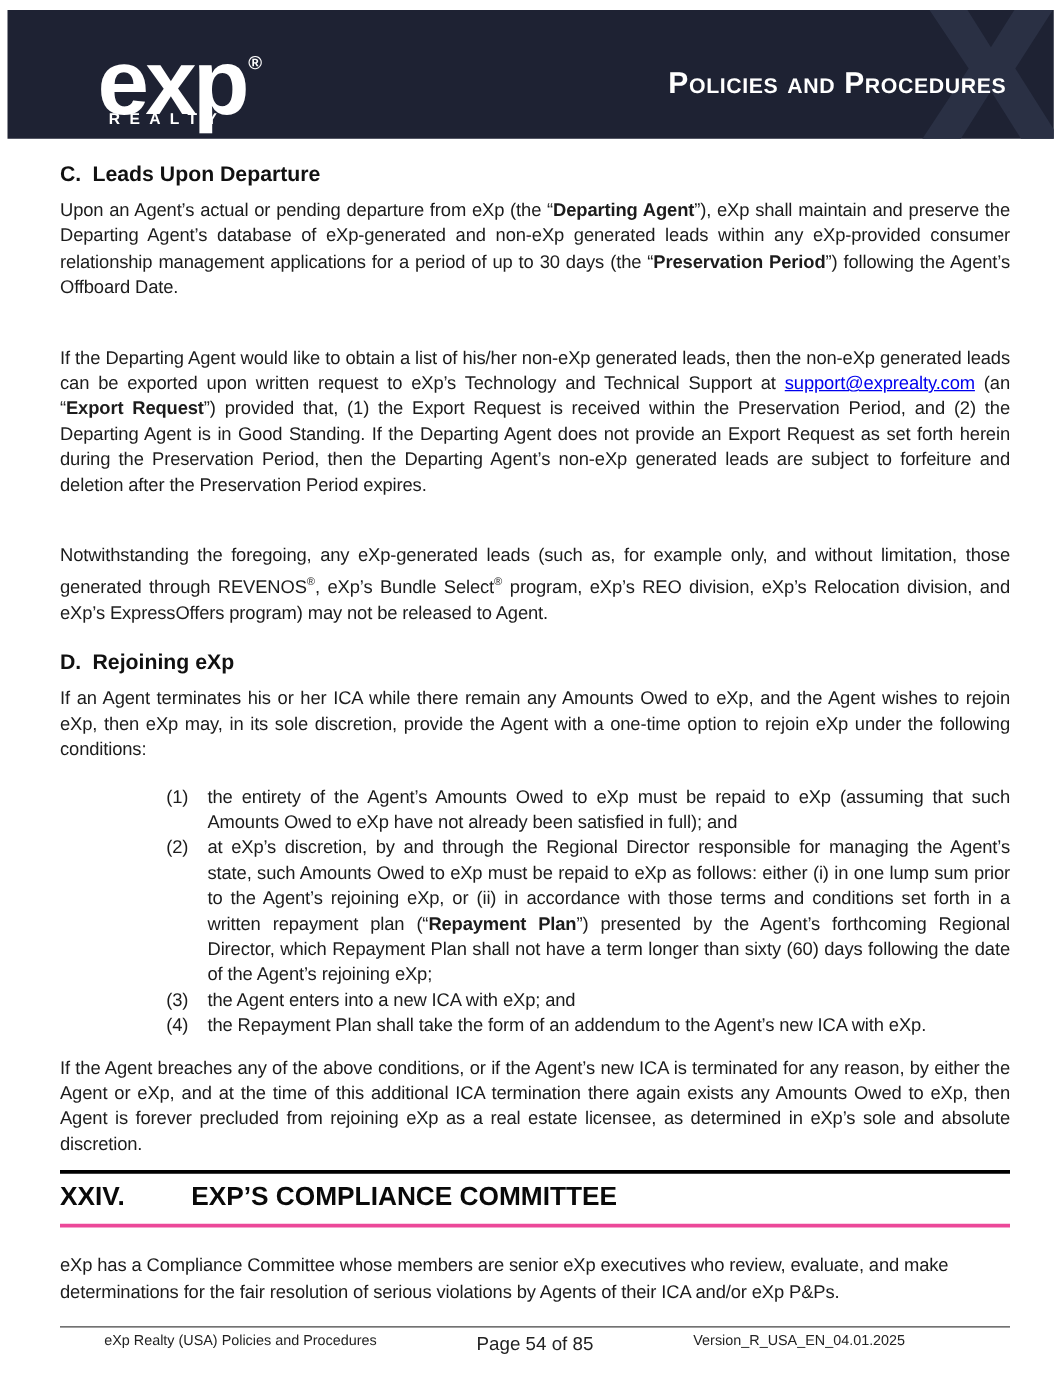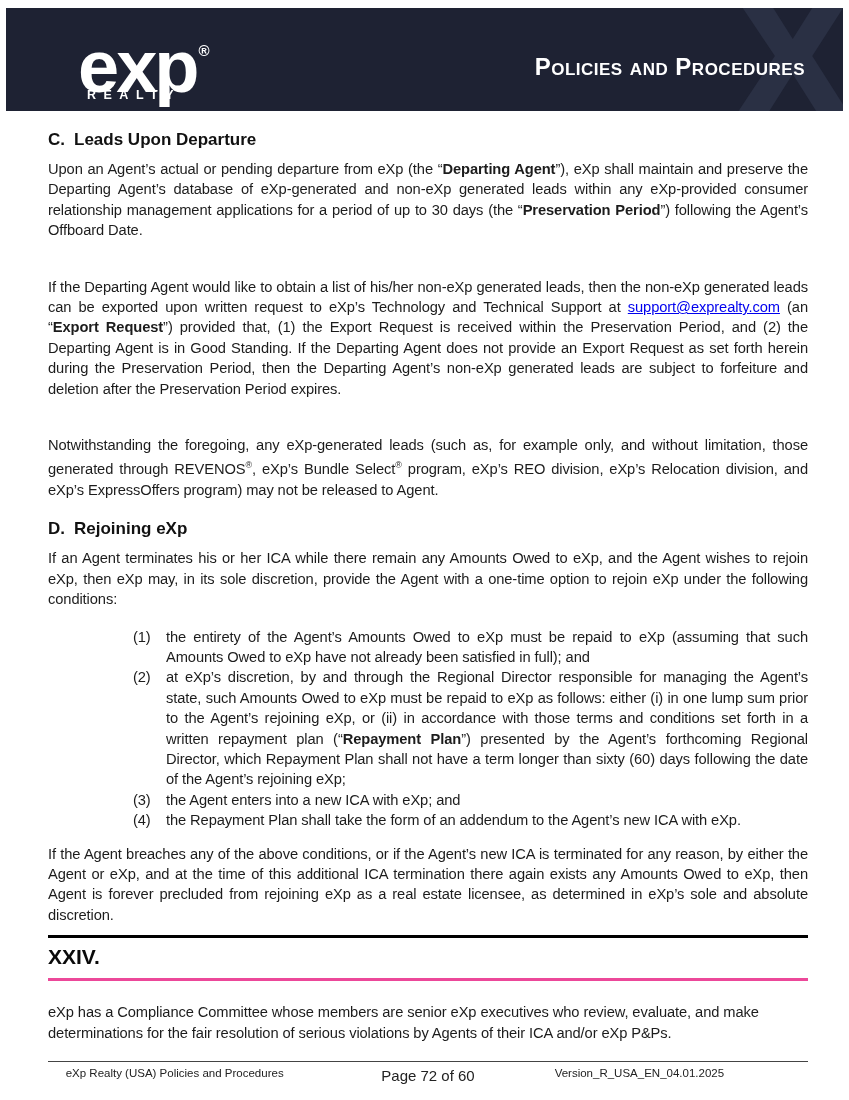"EXP’S COMPLIANCE COMMITTEE" span { html: none -> <span>EXP’S COMPLIANCE COMMITTEE</span> }
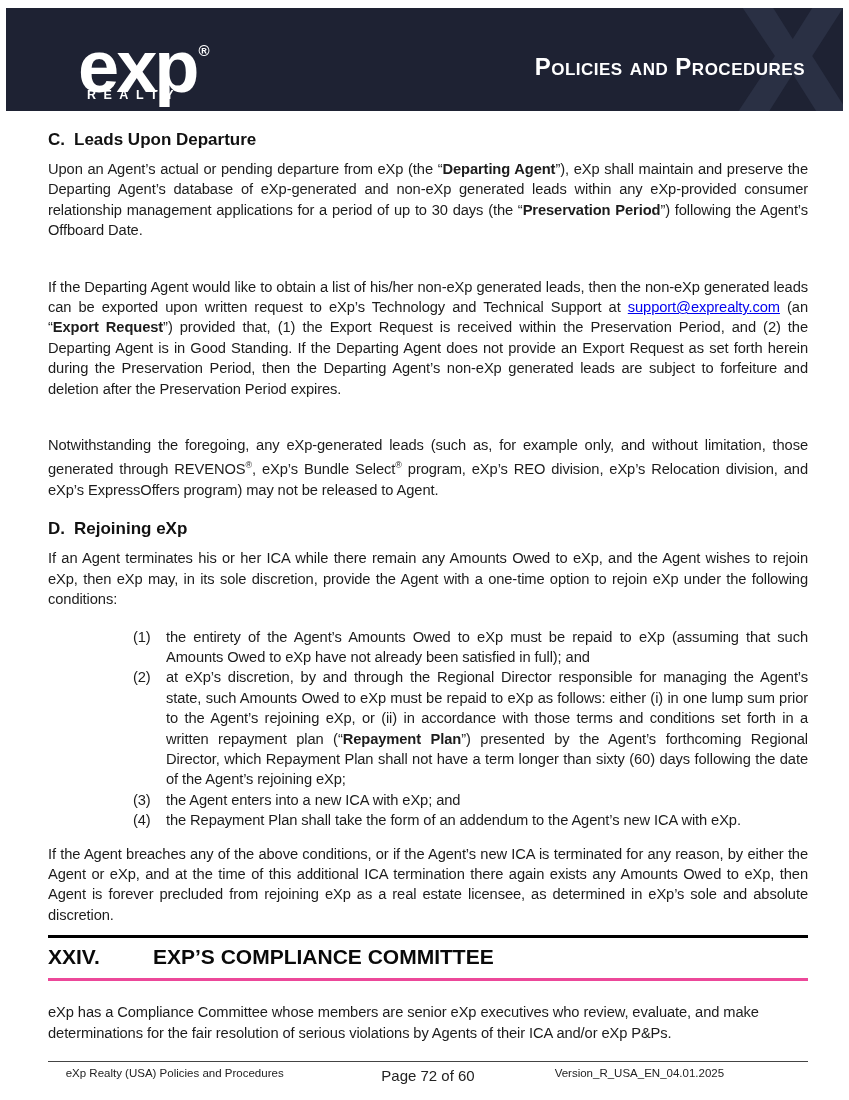"eXp Realty (USA) Policies and" .footer .fl { text-align: center -> right }
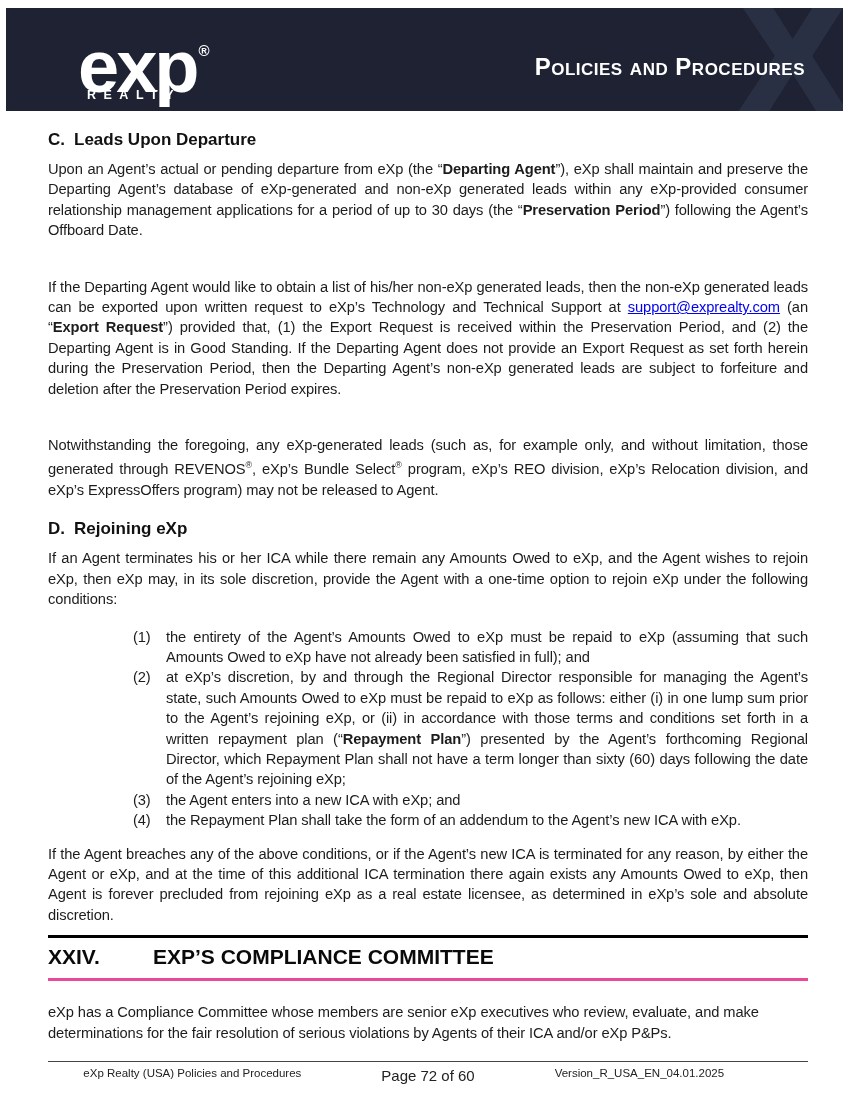"Page 72 of 60" div.fc { text: 72 of 60 -> 54 of 85 }
